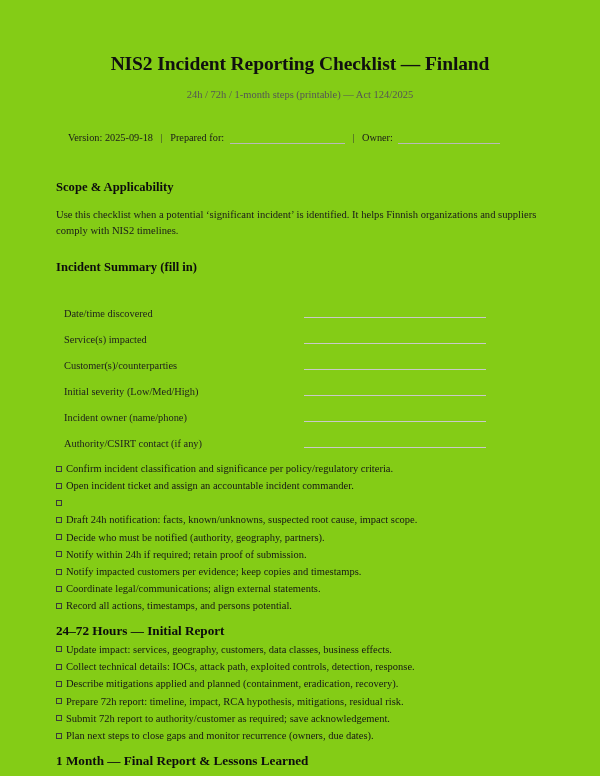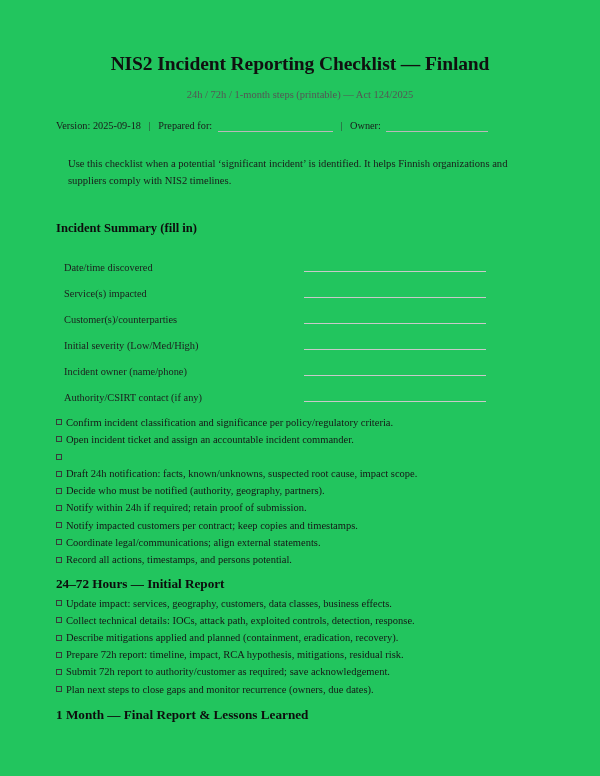"NIS2 Incident Reporting Checklist —" .page { background: #22c55e -> #84cc16 }
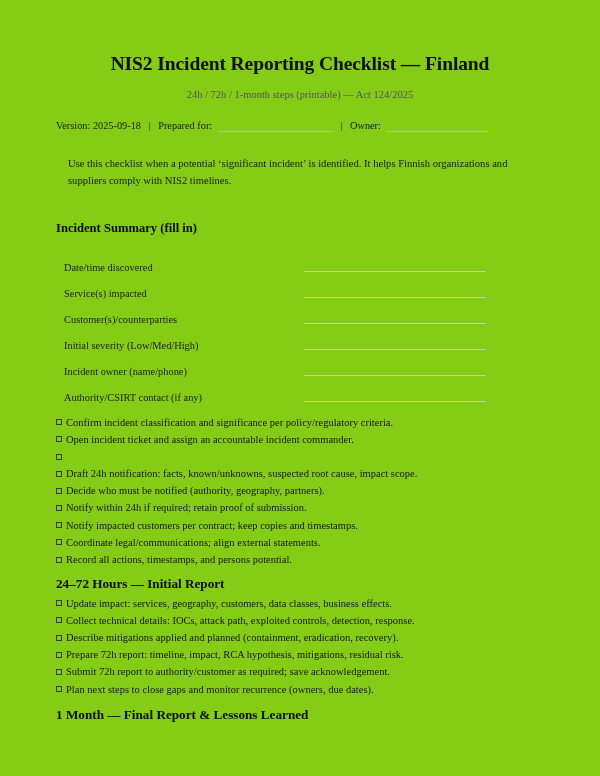"Version: 2025-09-18 | Prepared for:" .meta-line { margin: 0 -> 12px }
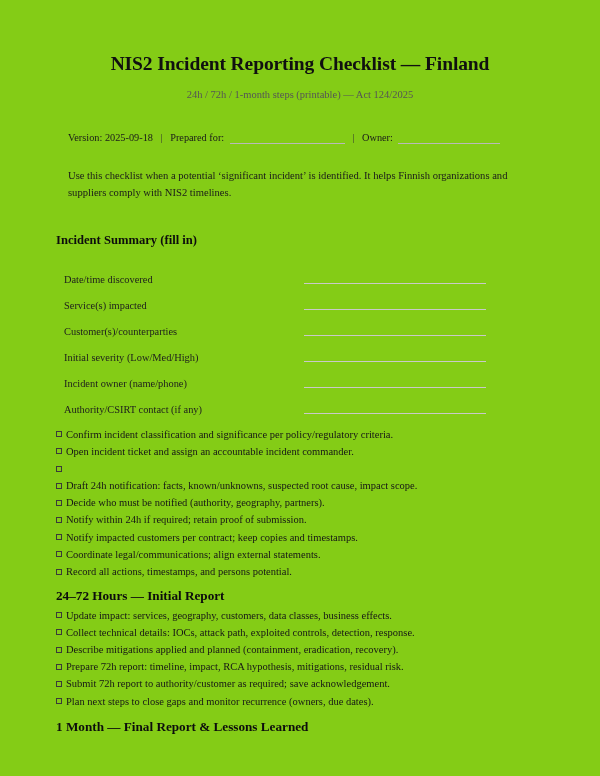"Scope & Applicability" h2.h2 { html: none -> <h2>Scope &amp; Applicability</h2> }
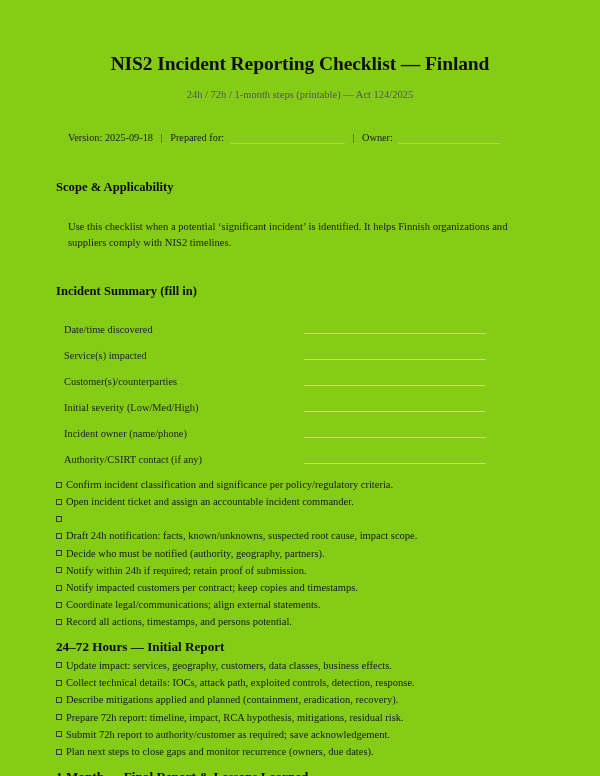"Use this checklist when a" .body-text { margin: 12px -> 0 }
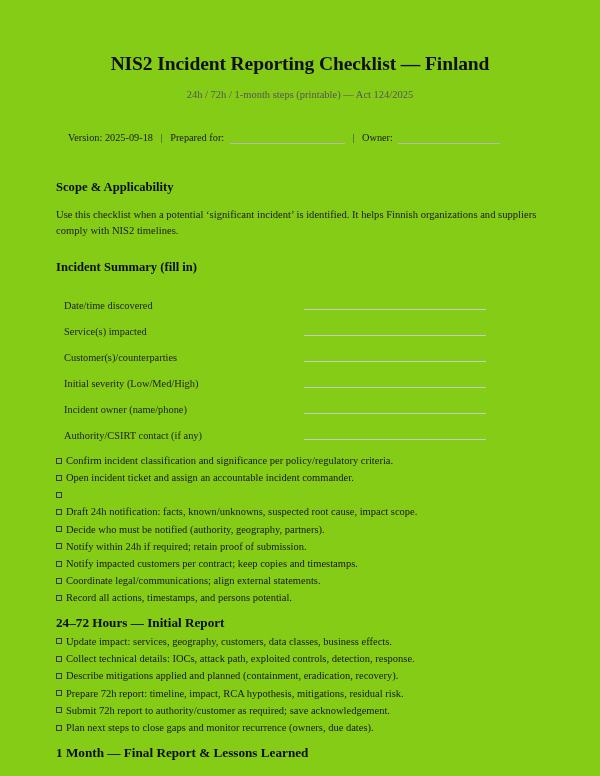"Date/time discovered" .fill-table { margin-top: 18px -> 26px }
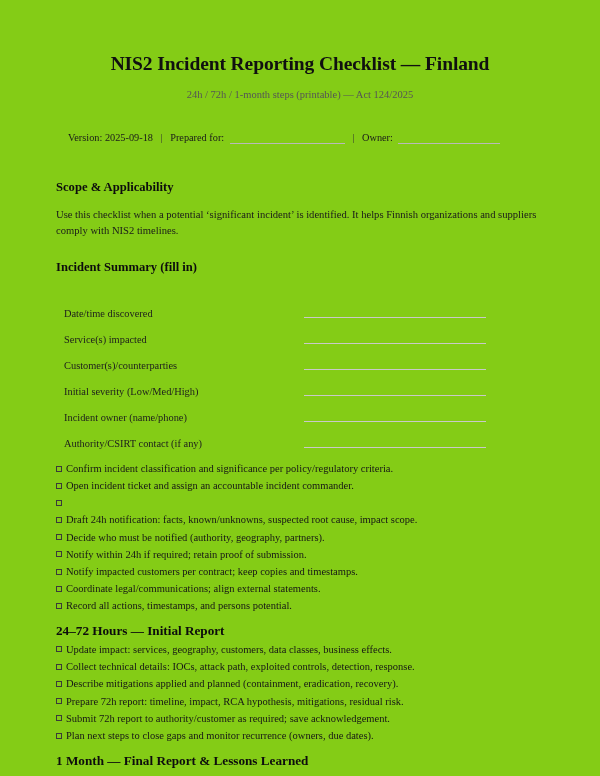"Notify impacted customers per contract;" span.check-text { text: contract -> evidence }
